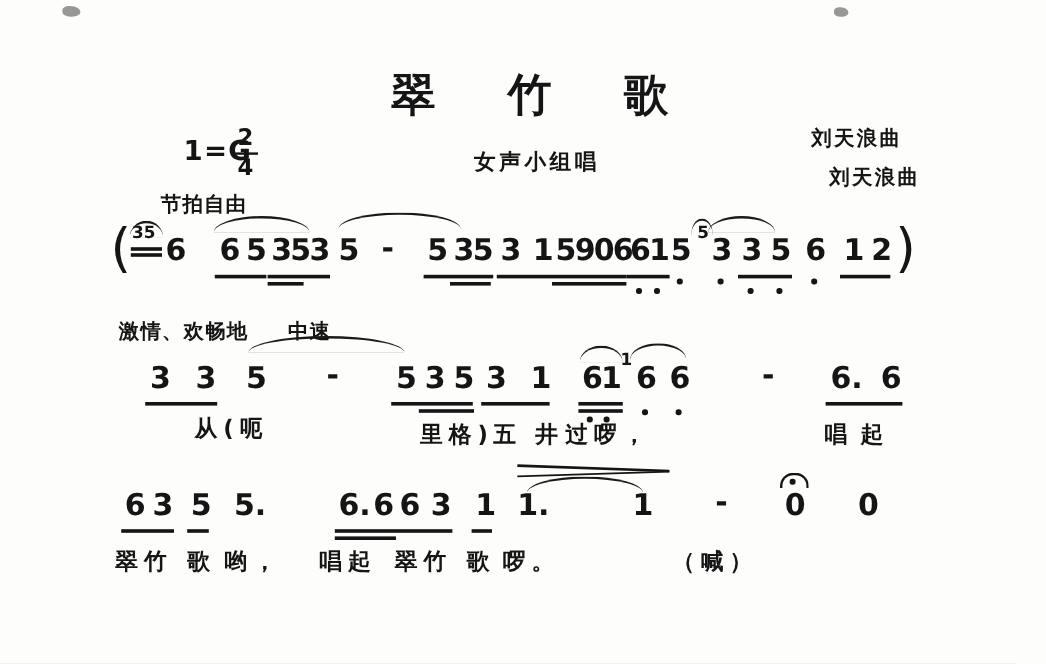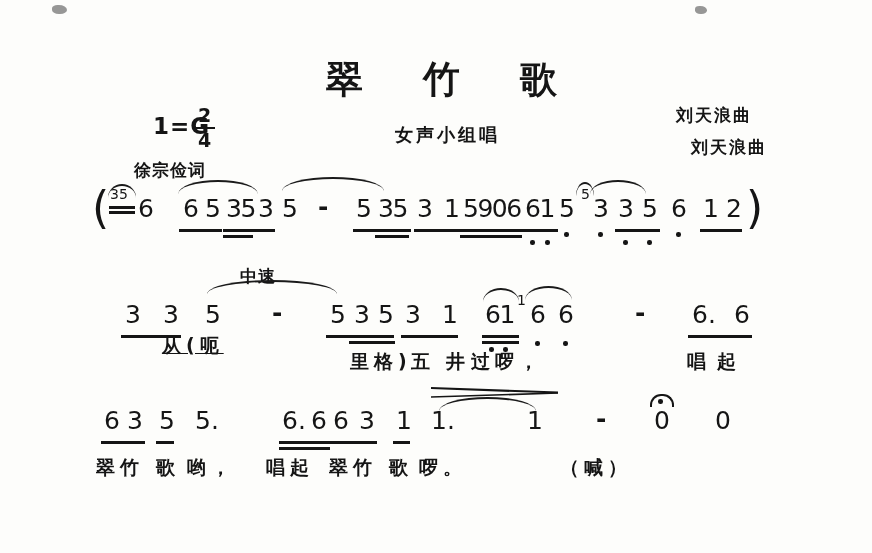"徐宗俭词" div.abs { text: 徐宗俭词 -> 节拍自由 }
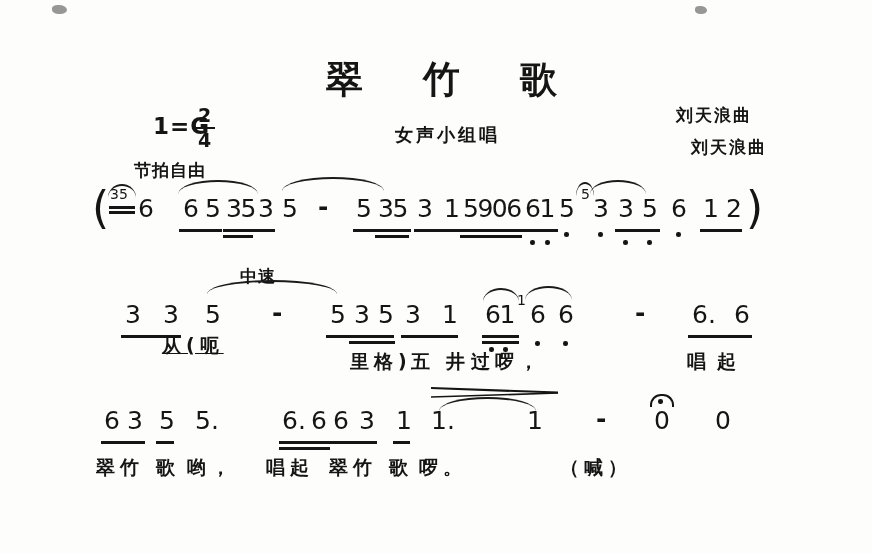"35" .note { font-weight: 400 -> 700 }
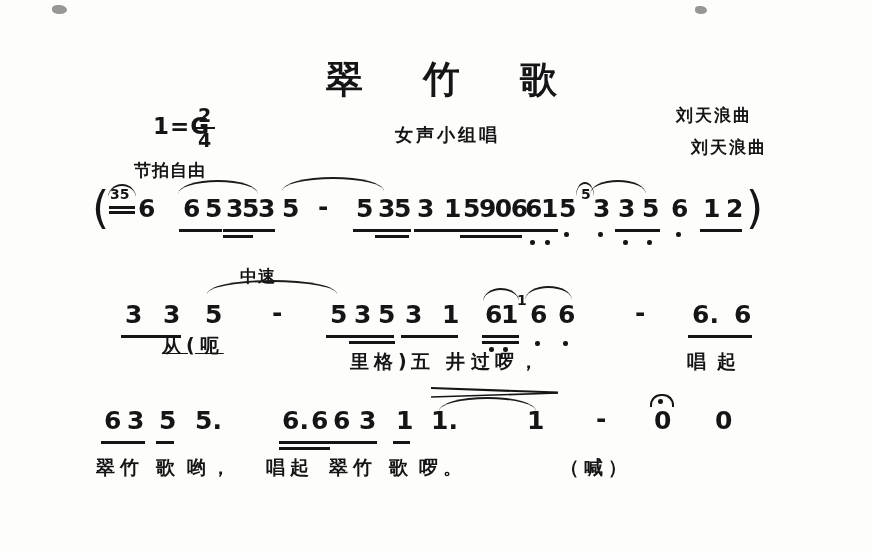"激情、欢畅地" div.abs { html: none -> <div>激情、欢畅地</div> }
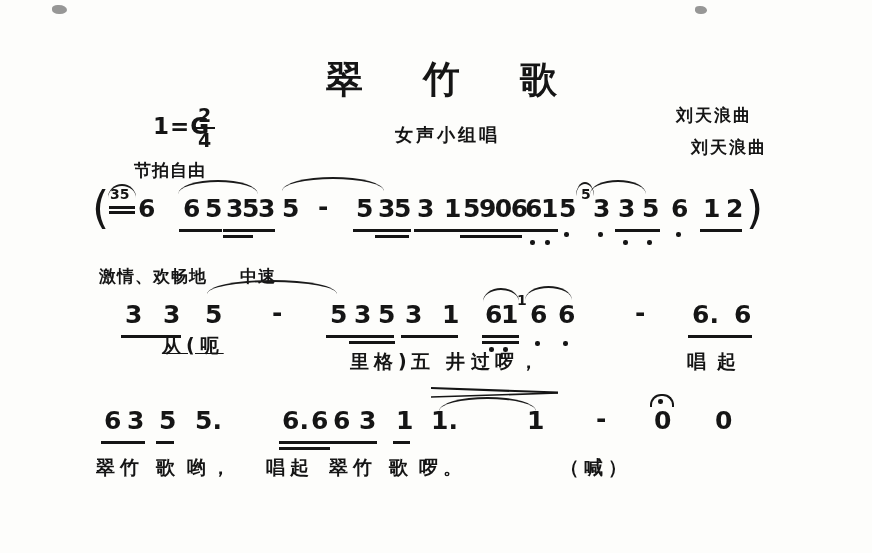"从(呃" div.lyric { text-decoration: underline -> none; top: 333px -> 344px }
